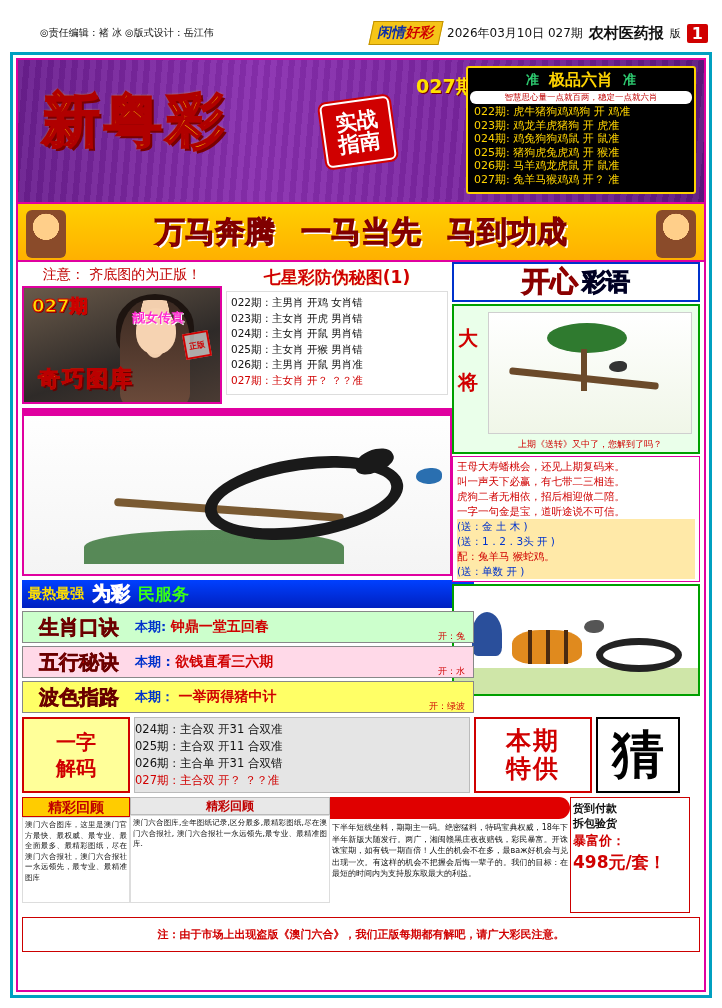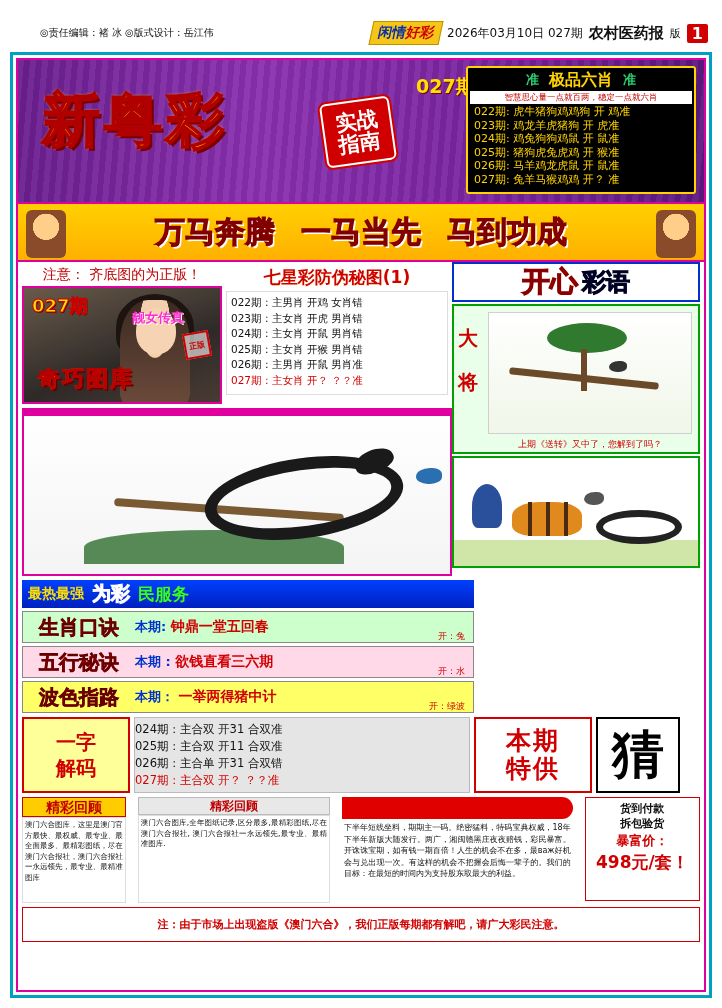"智慧思心量一点就百两，稳定一点就六肖" .sixbox-sub { border-radius: none -> 6px }
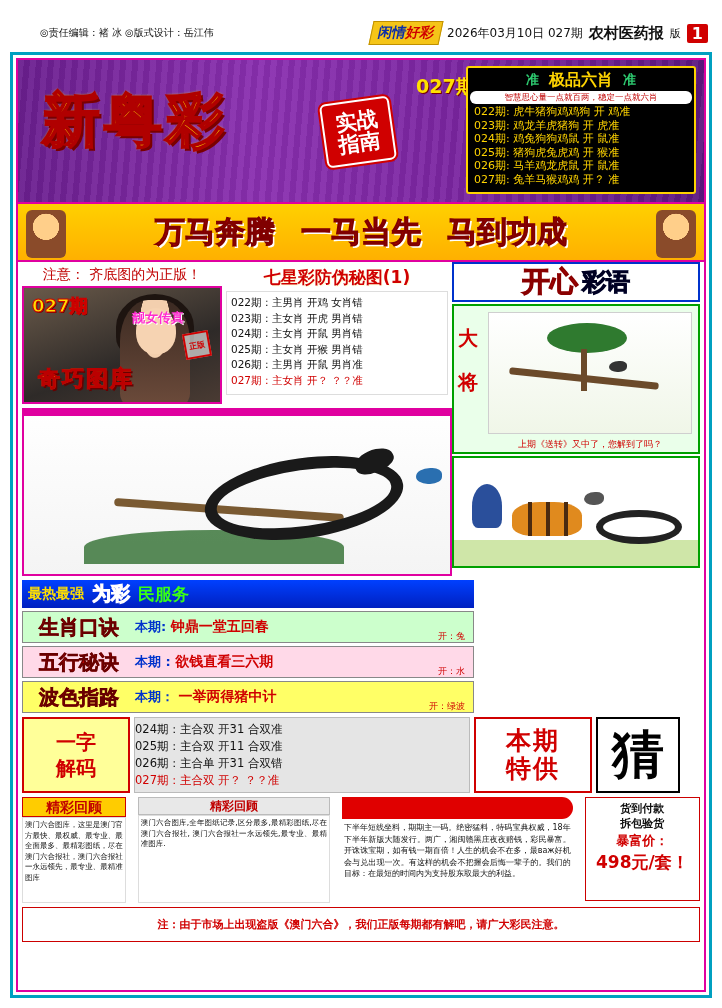"王母大寿蟠桃会，还见上期复码来。" div.poem { html: none -> <div> <div>王母大寿蟠桃会，还见上期复码来。</div> <div>叫一声天下必赢，有七带二三相连。</div> <div>虎狗二者无相依，招后相迎做二陪。</div> <div>一字一句金是宝，道听途说不可信。</div> <div>(送：金 土 木 )</div> <div>(送：1．2．3头 开 )</div> <div>配：兔羊马 猴蛇鸡。</div> <div>(送：单数 开 )</div> </div> }
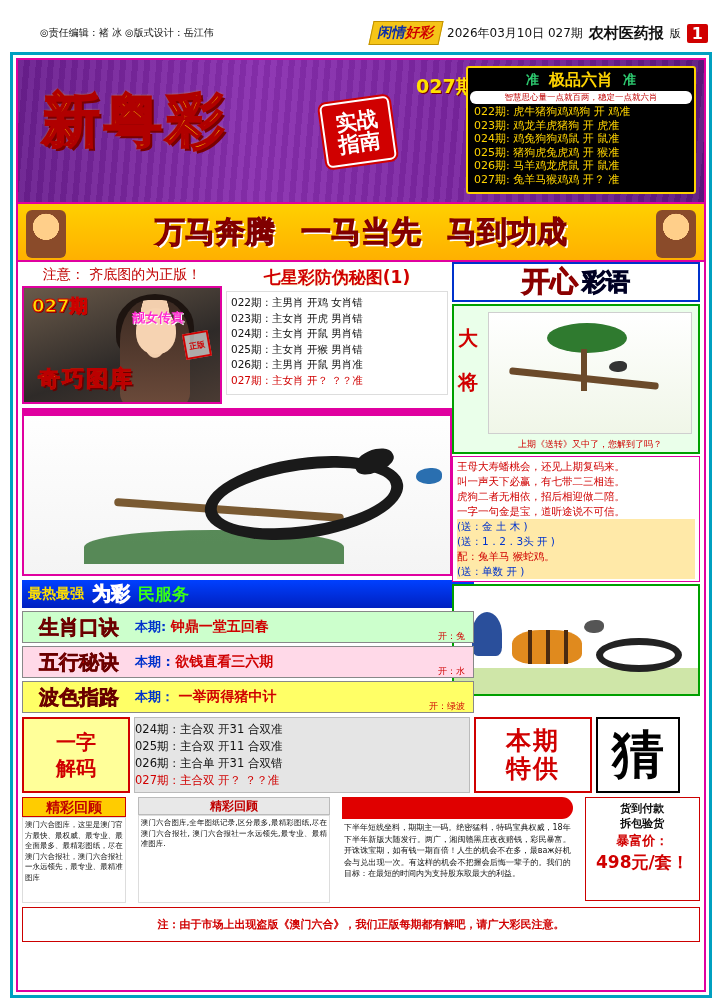"精彩回顾" .bottom { gap: 12px -> 0 }
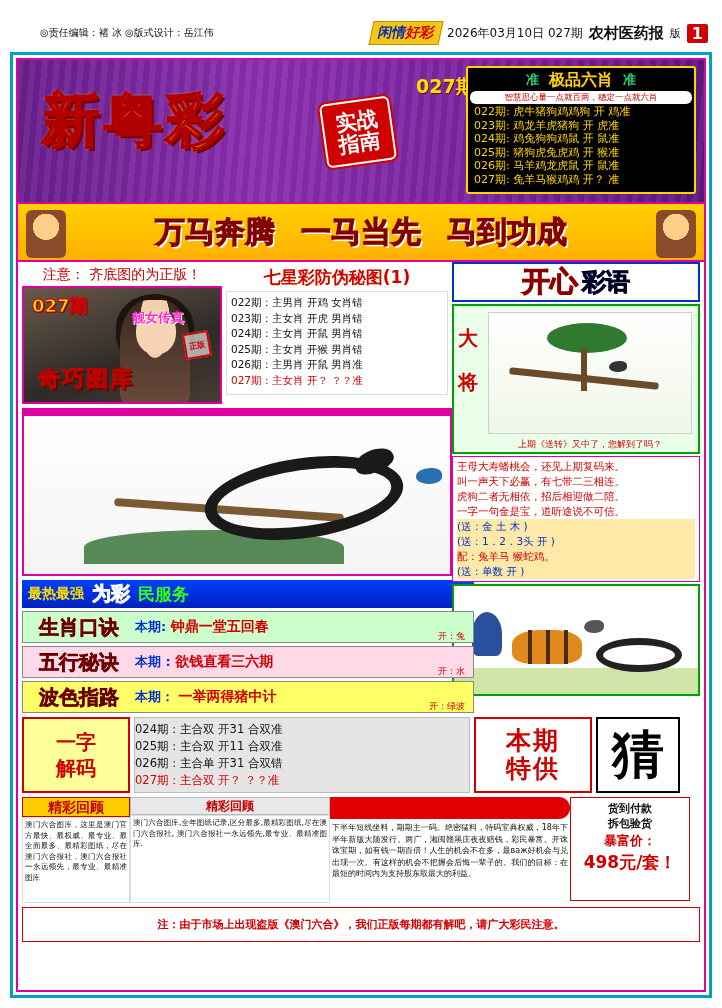"货到付款" .bprice { height: 104px -> 116px; text-align: center -> none }
